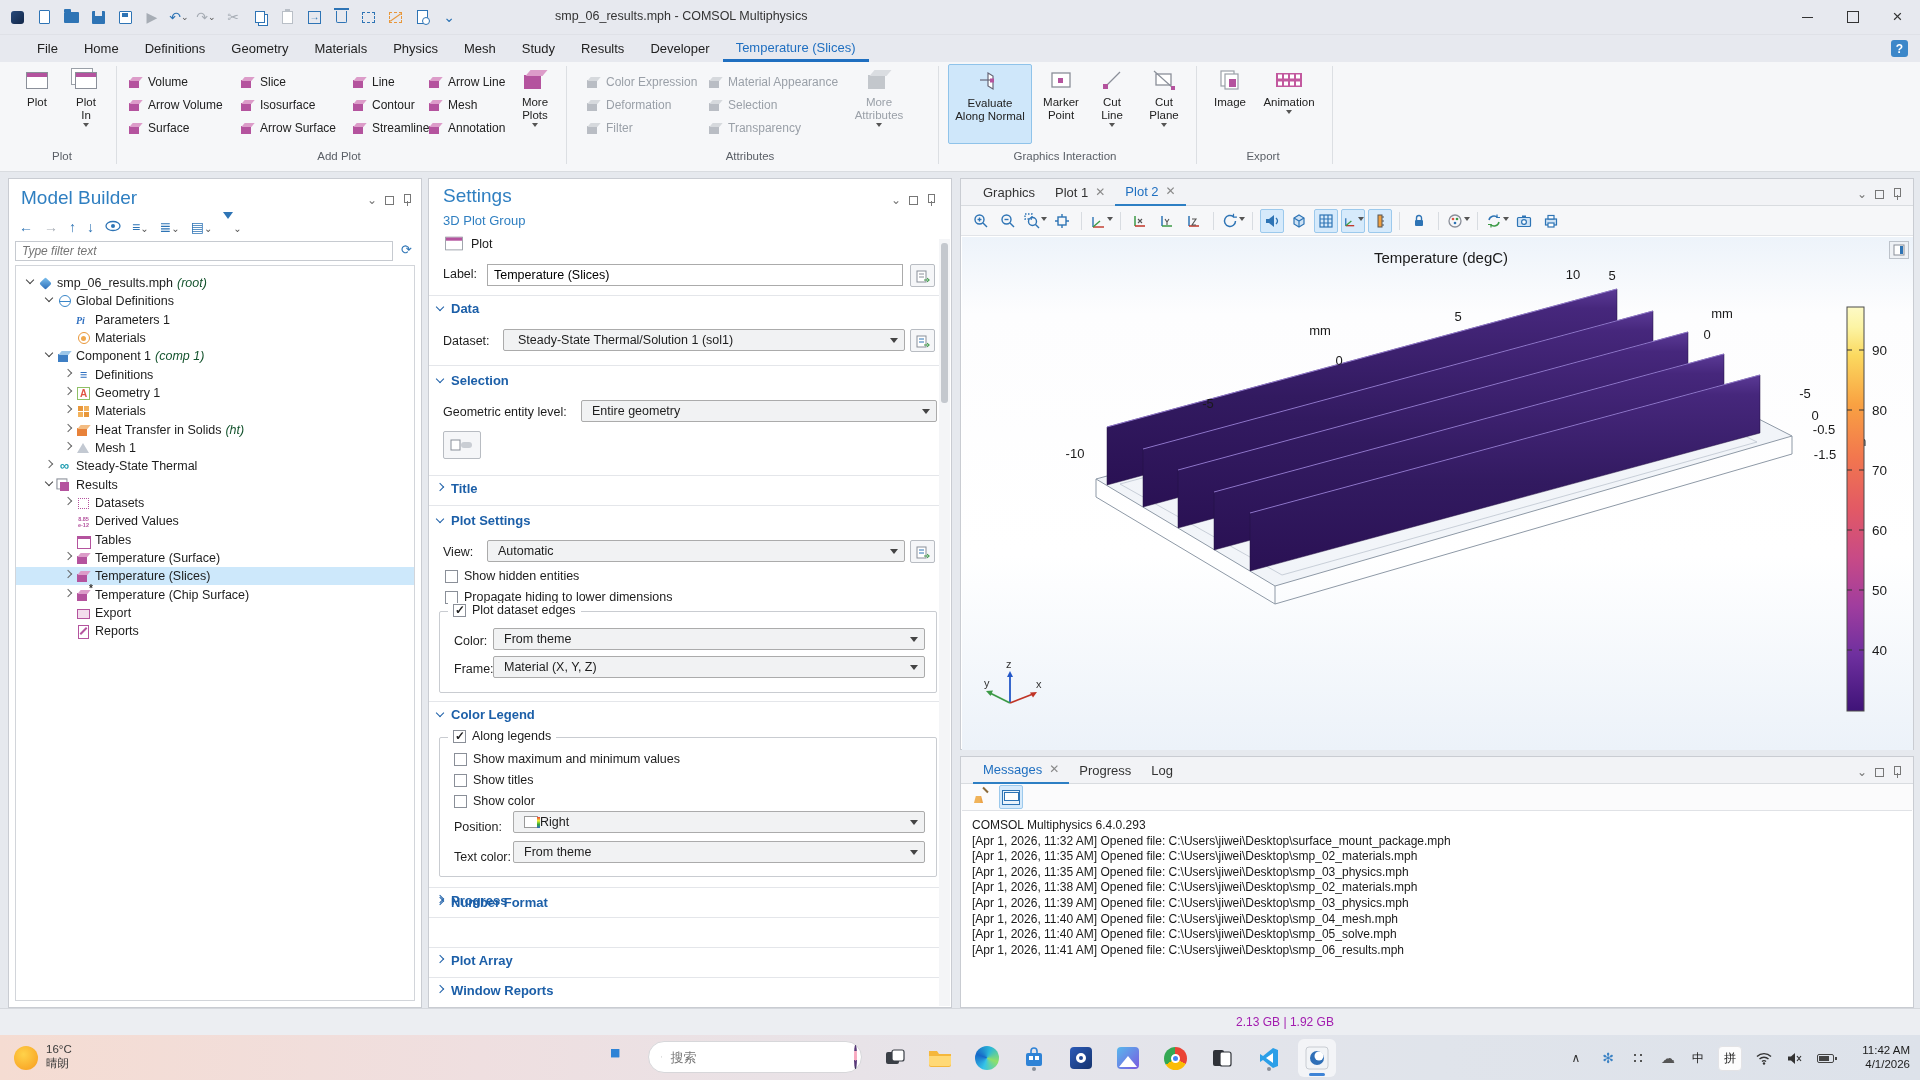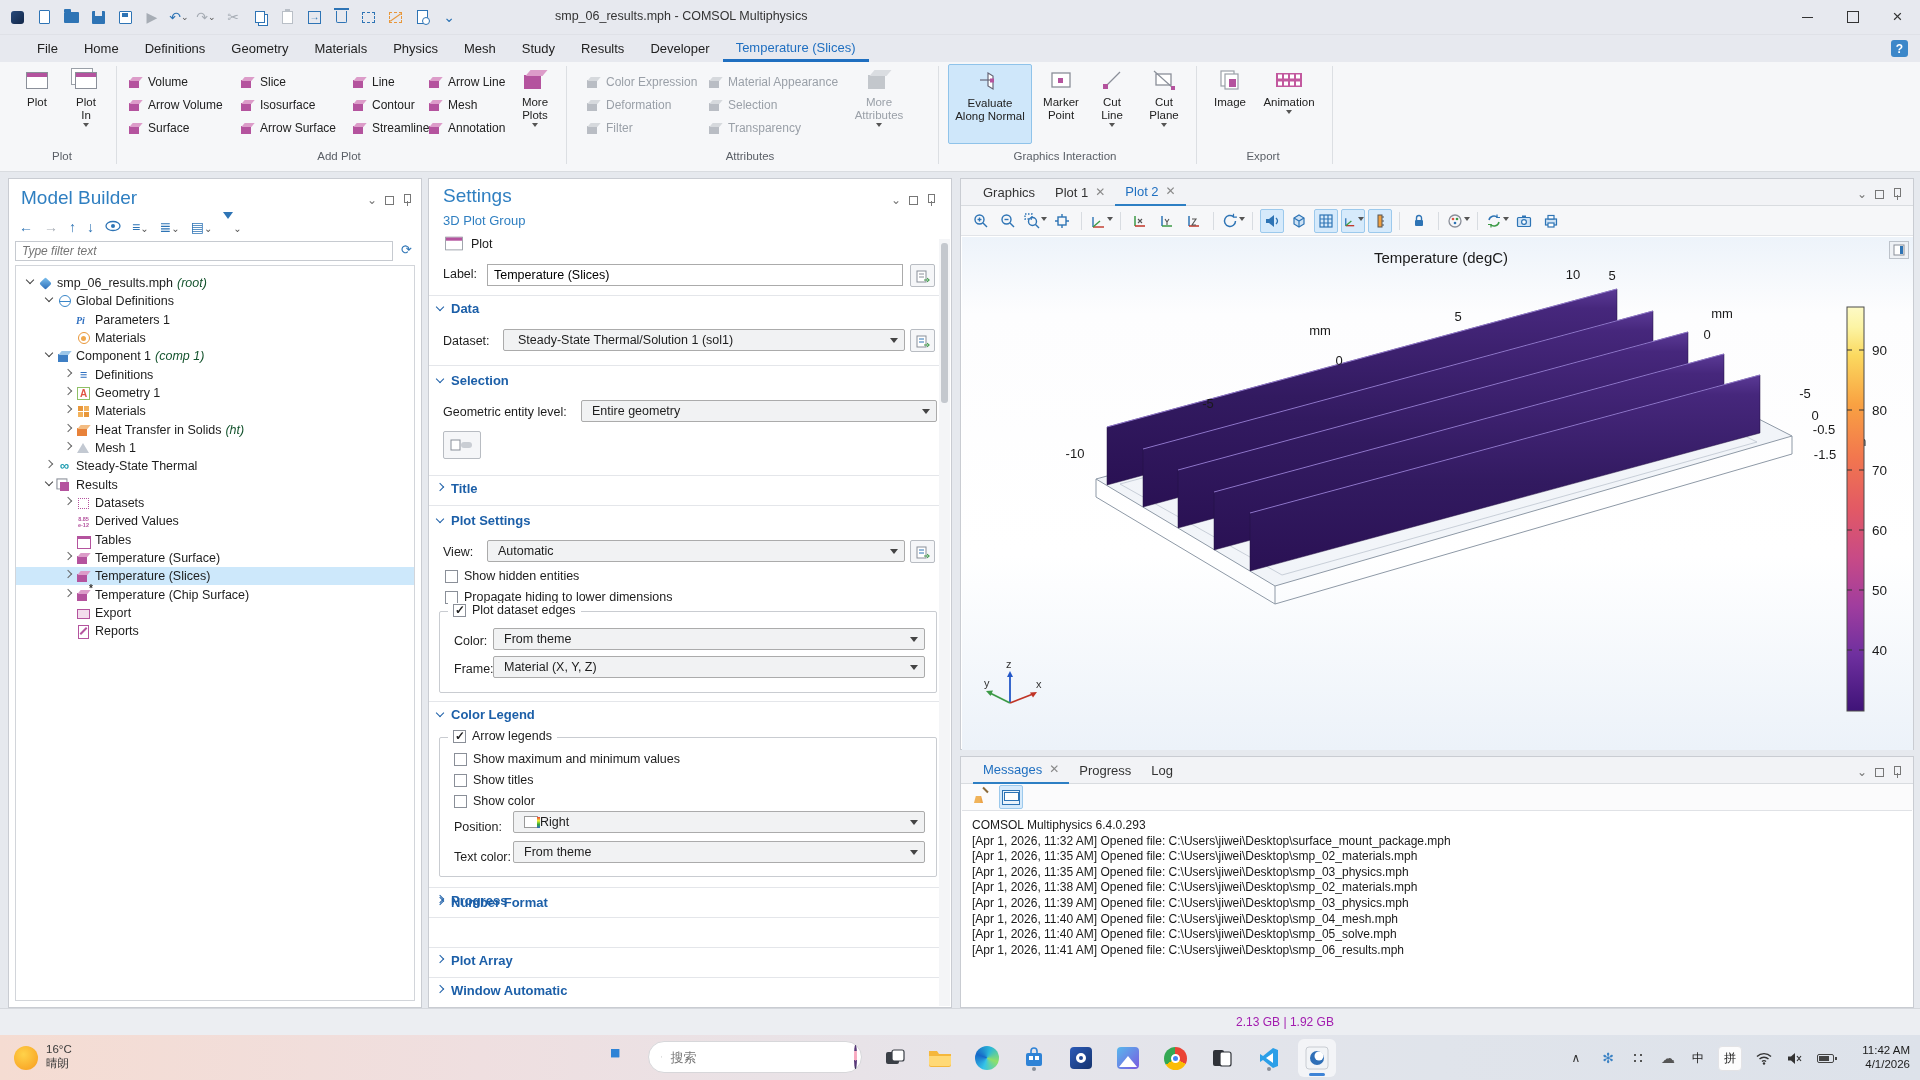"Arrow legends" span { text: Arrow -> Along }
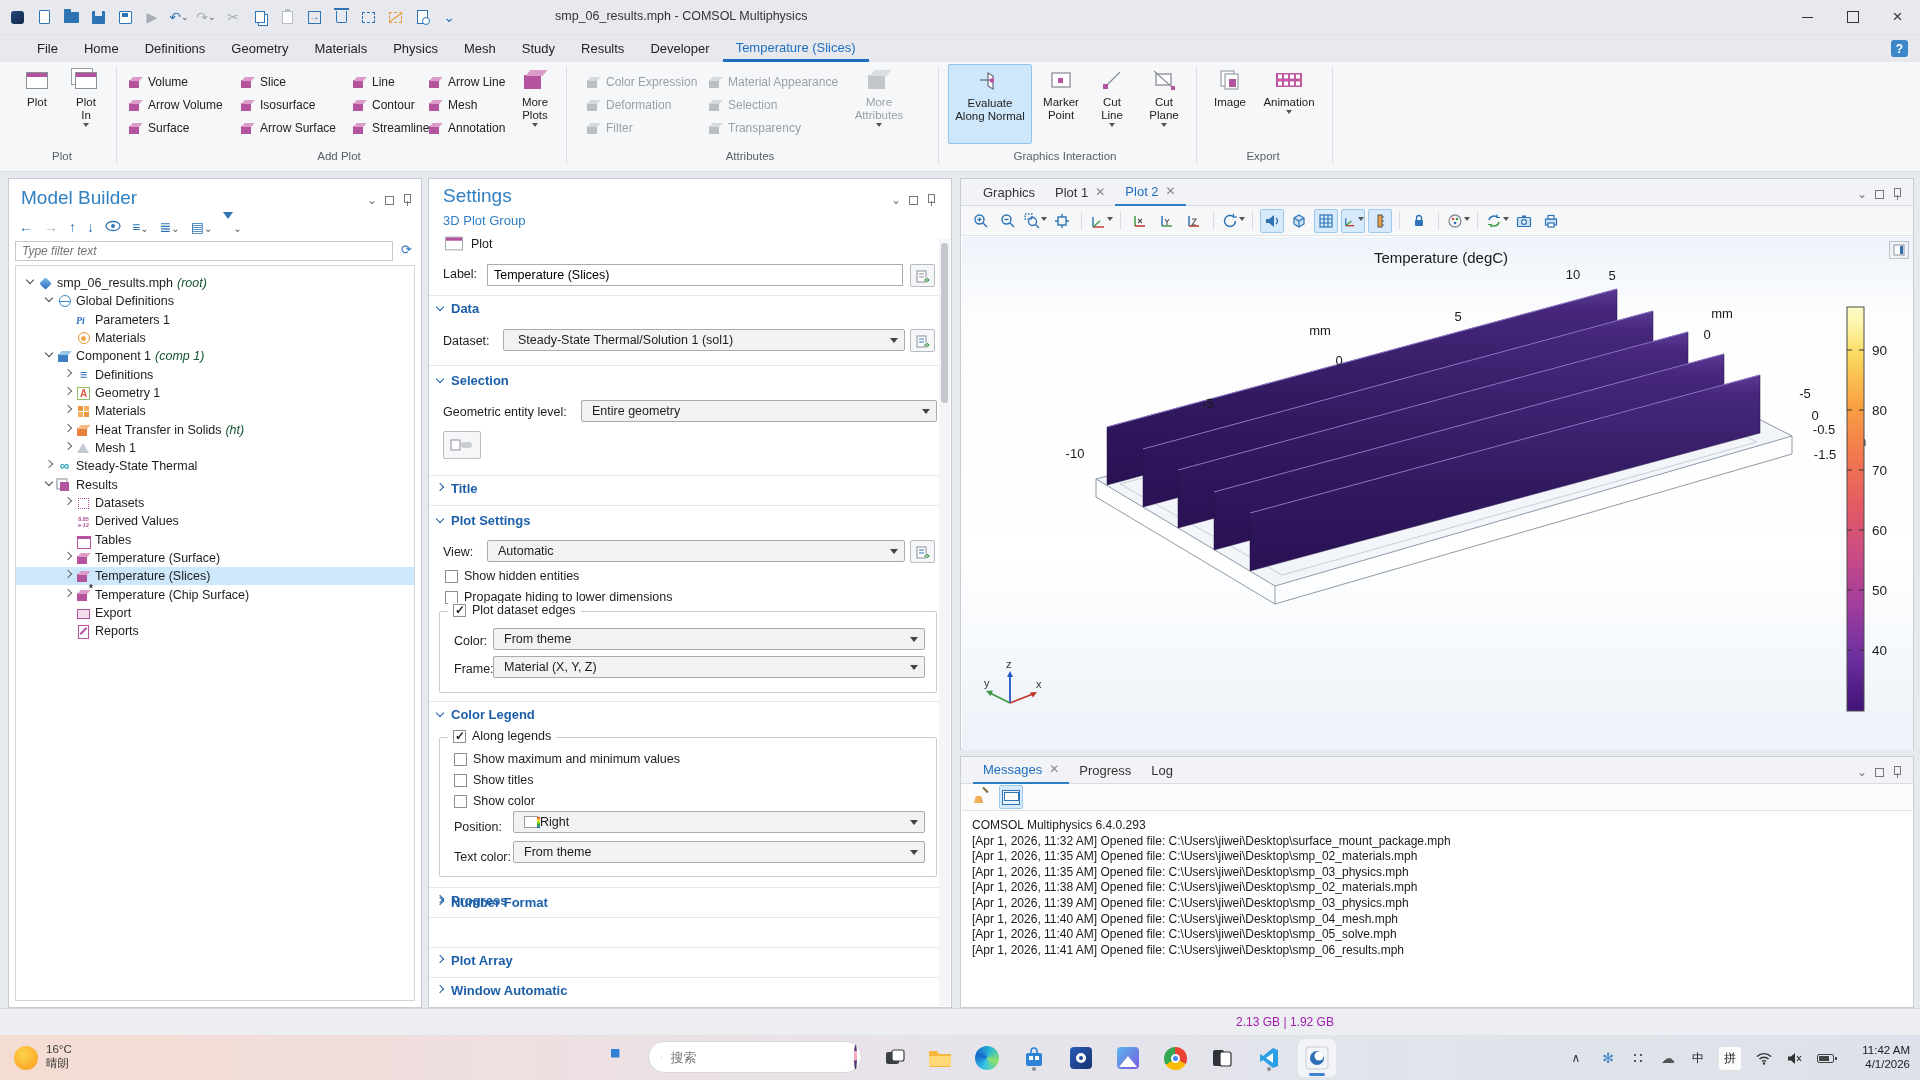"Window Automatic" span { text: Automatic -> Reports }
